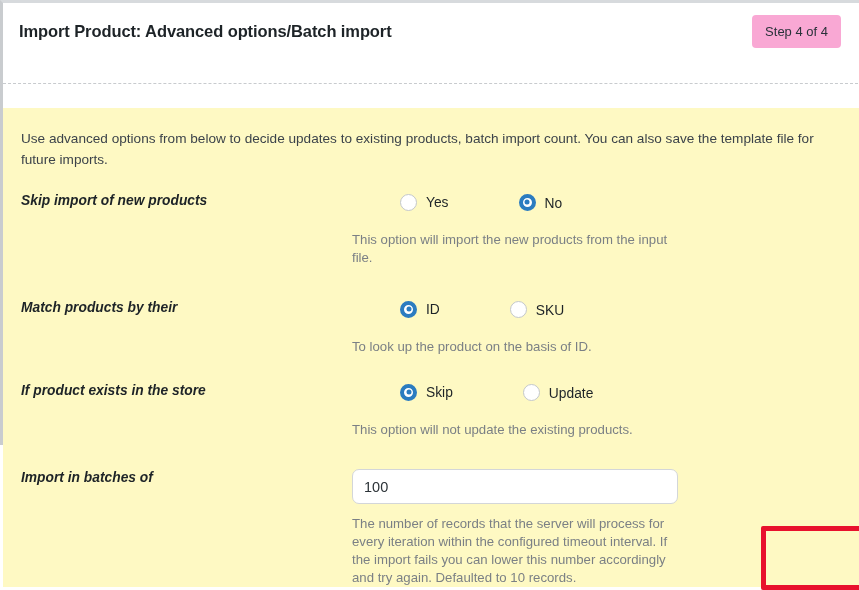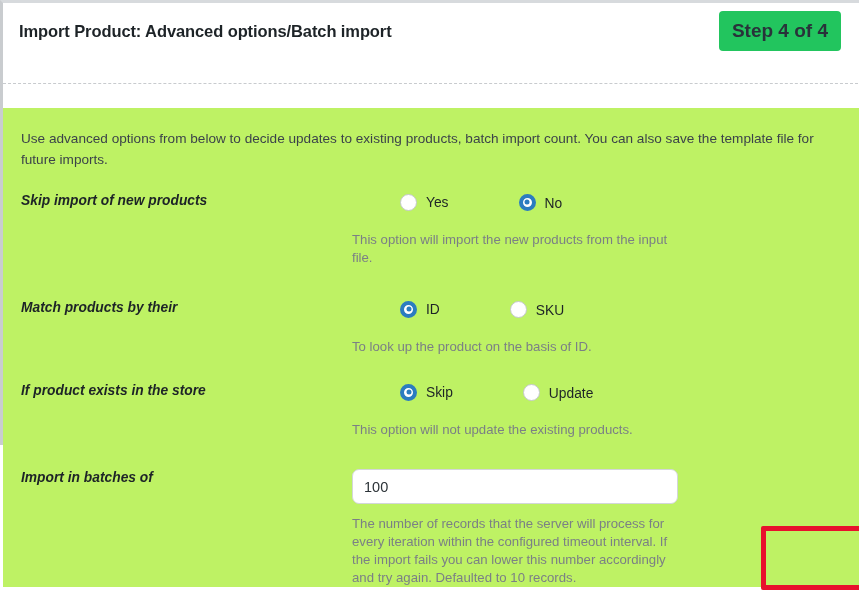"Step 4 of 4" .step-badge { background: #22c55e -> #f9a8d4; font-size: 19px -> 13px; font-weight: bold -> normal }
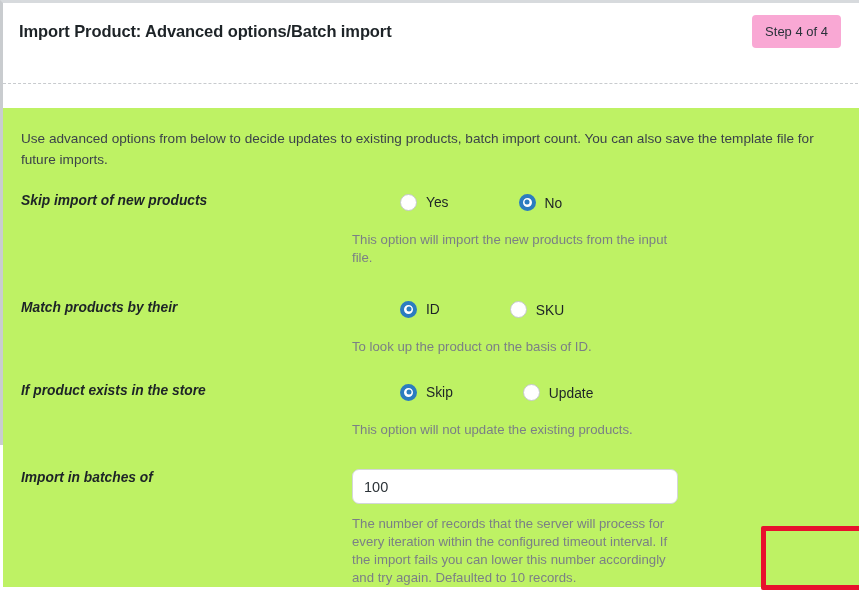"Use advanced options from below" .body { background: #bef264 -> #fef9c3 }
